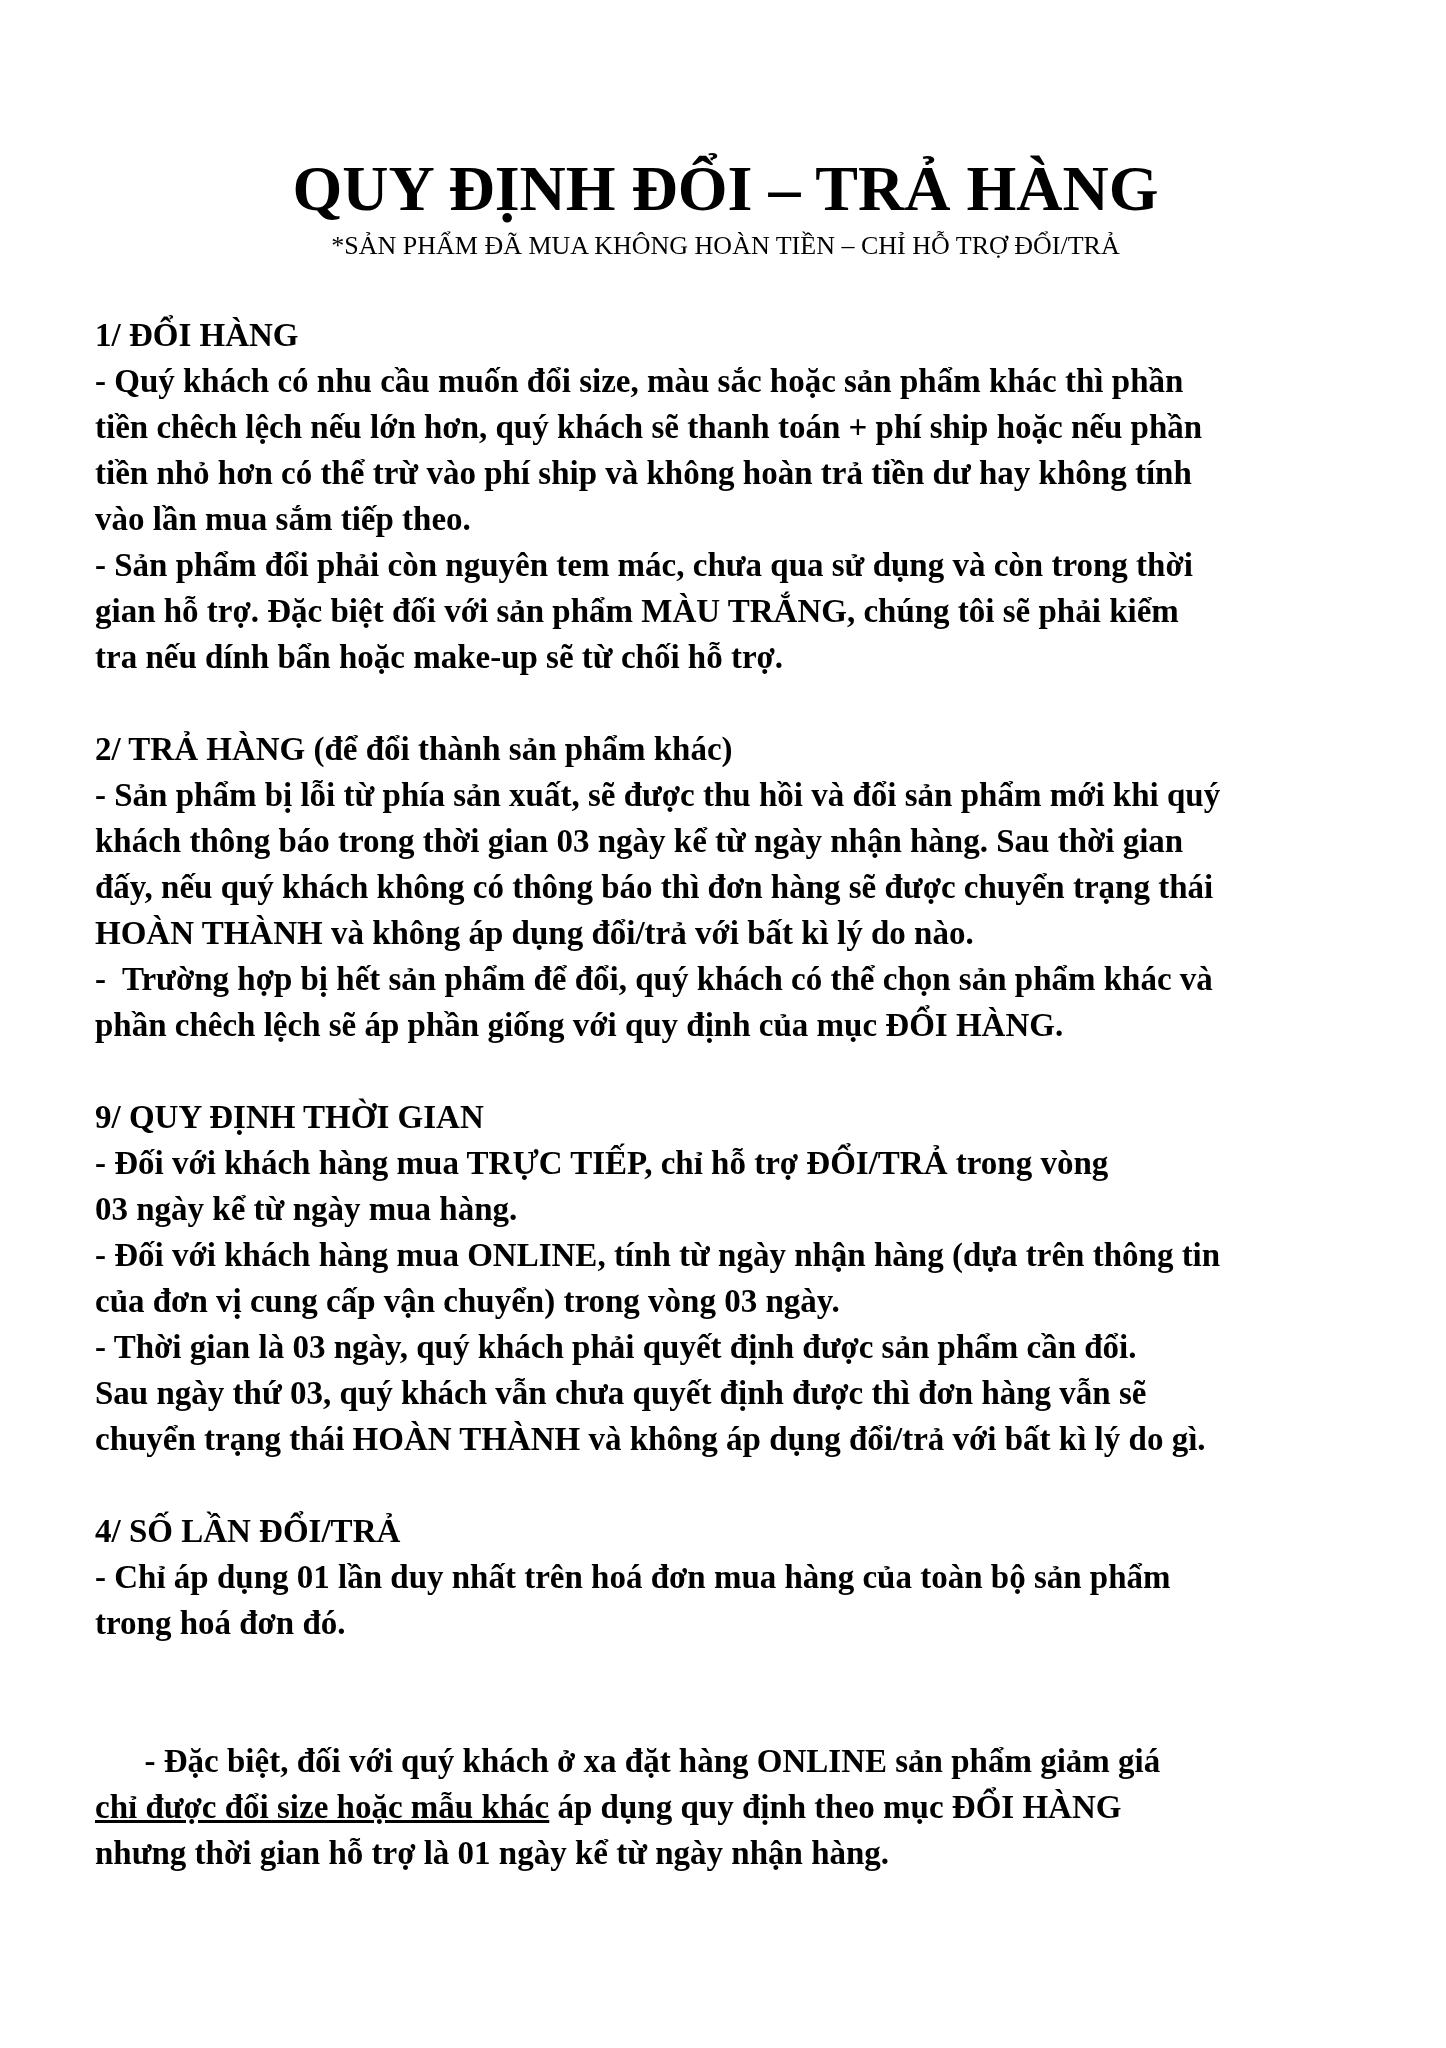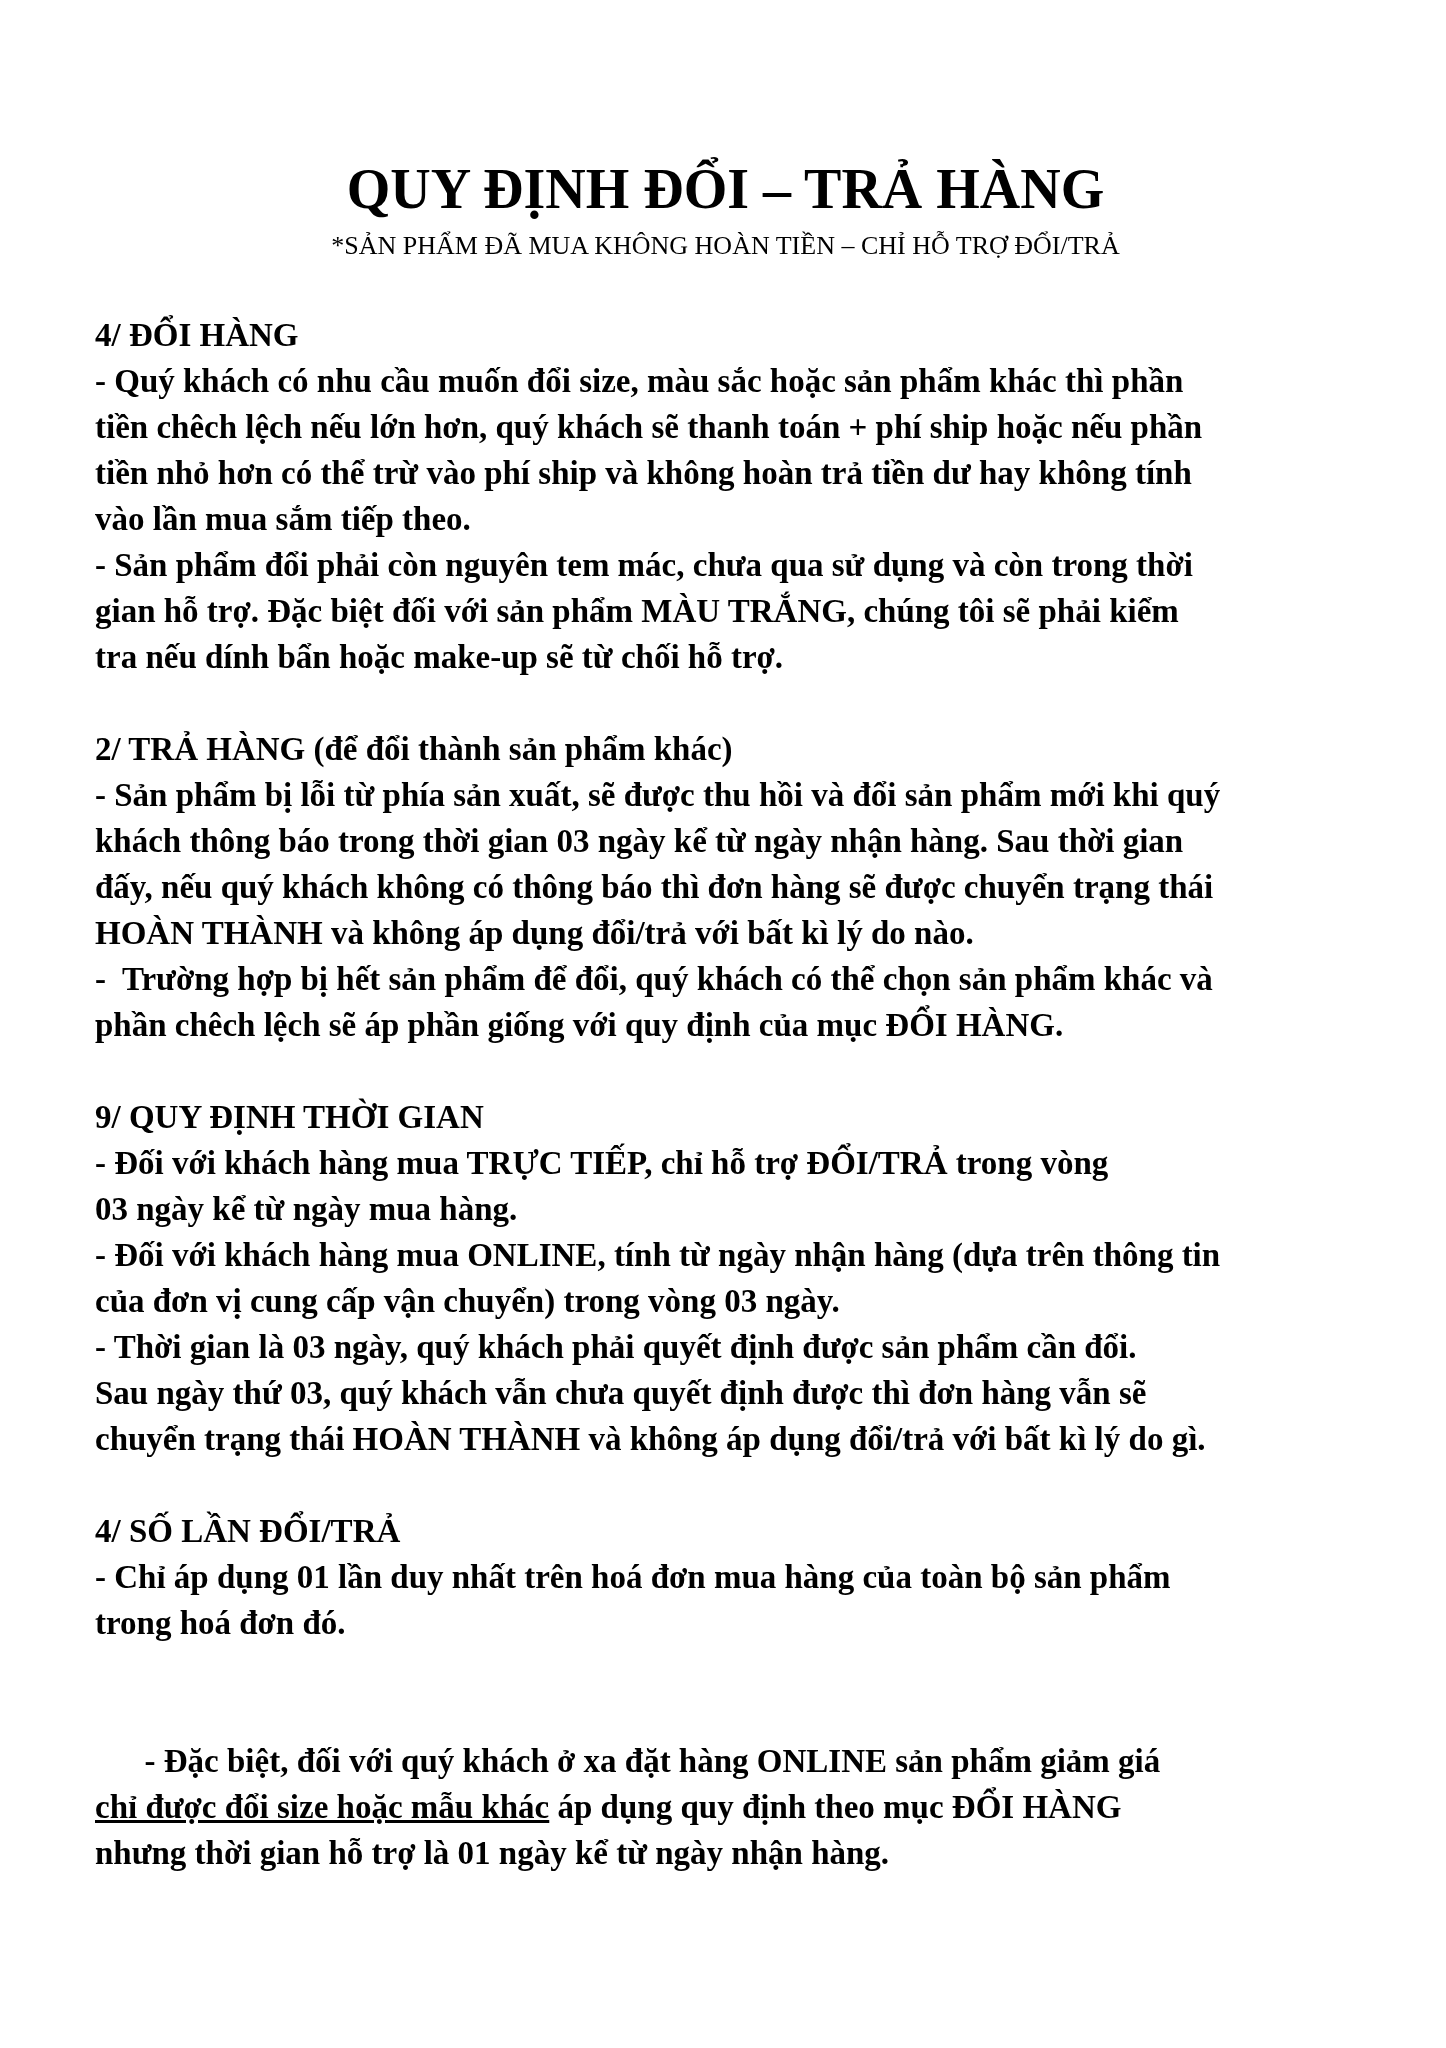"QUY ĐỊNH ĐỔI – TRẢ" .doc-title { font-size: 56px -> 64px }
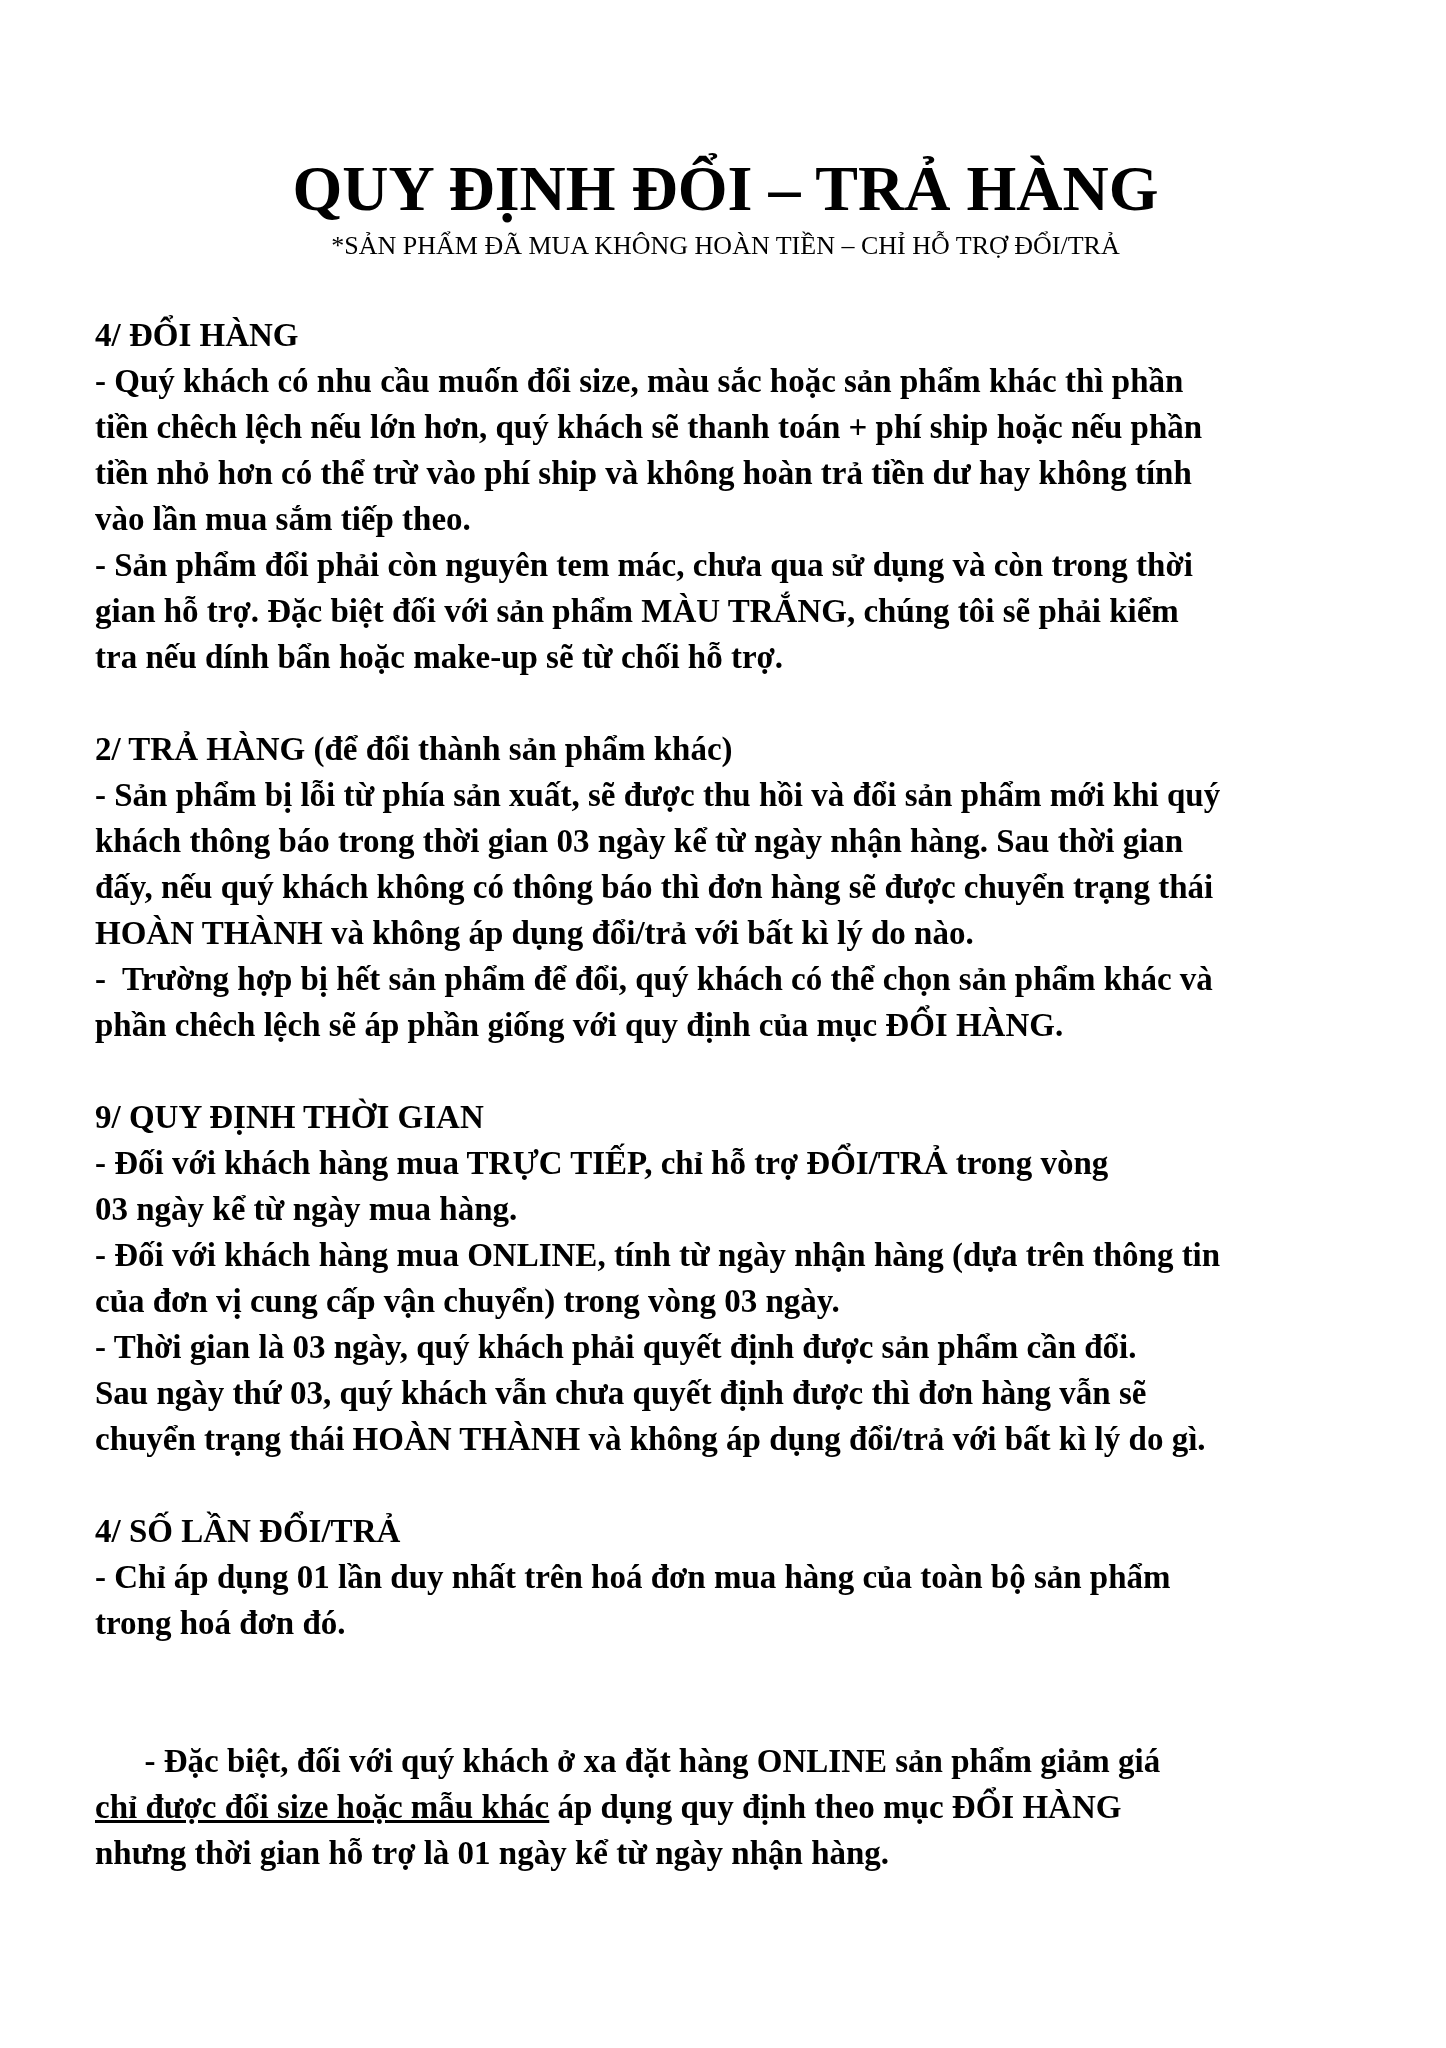"4/ ĐỔI HÀNG" div.section-heading { text: 4/ -> 1/ }
